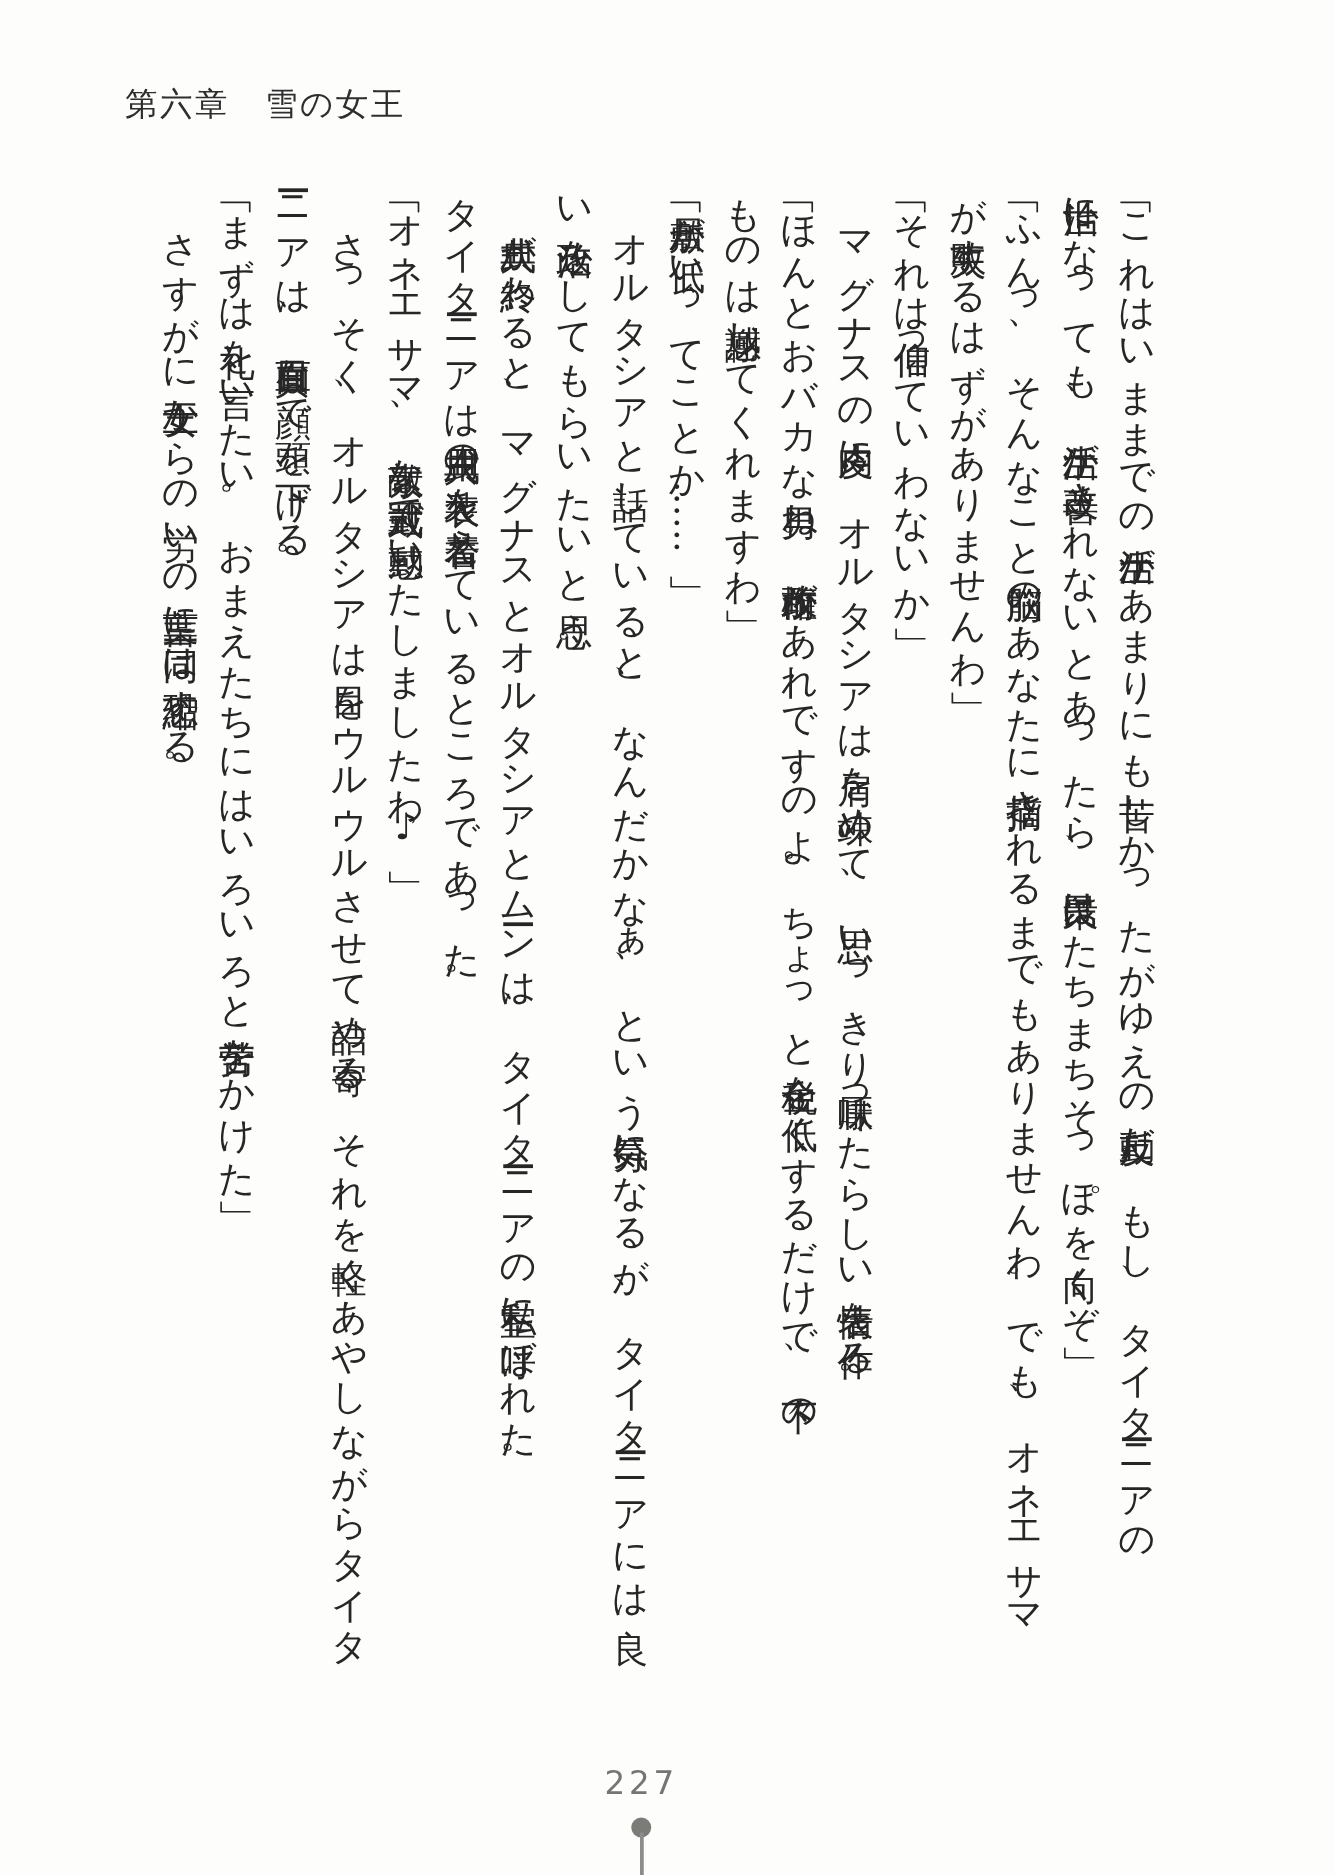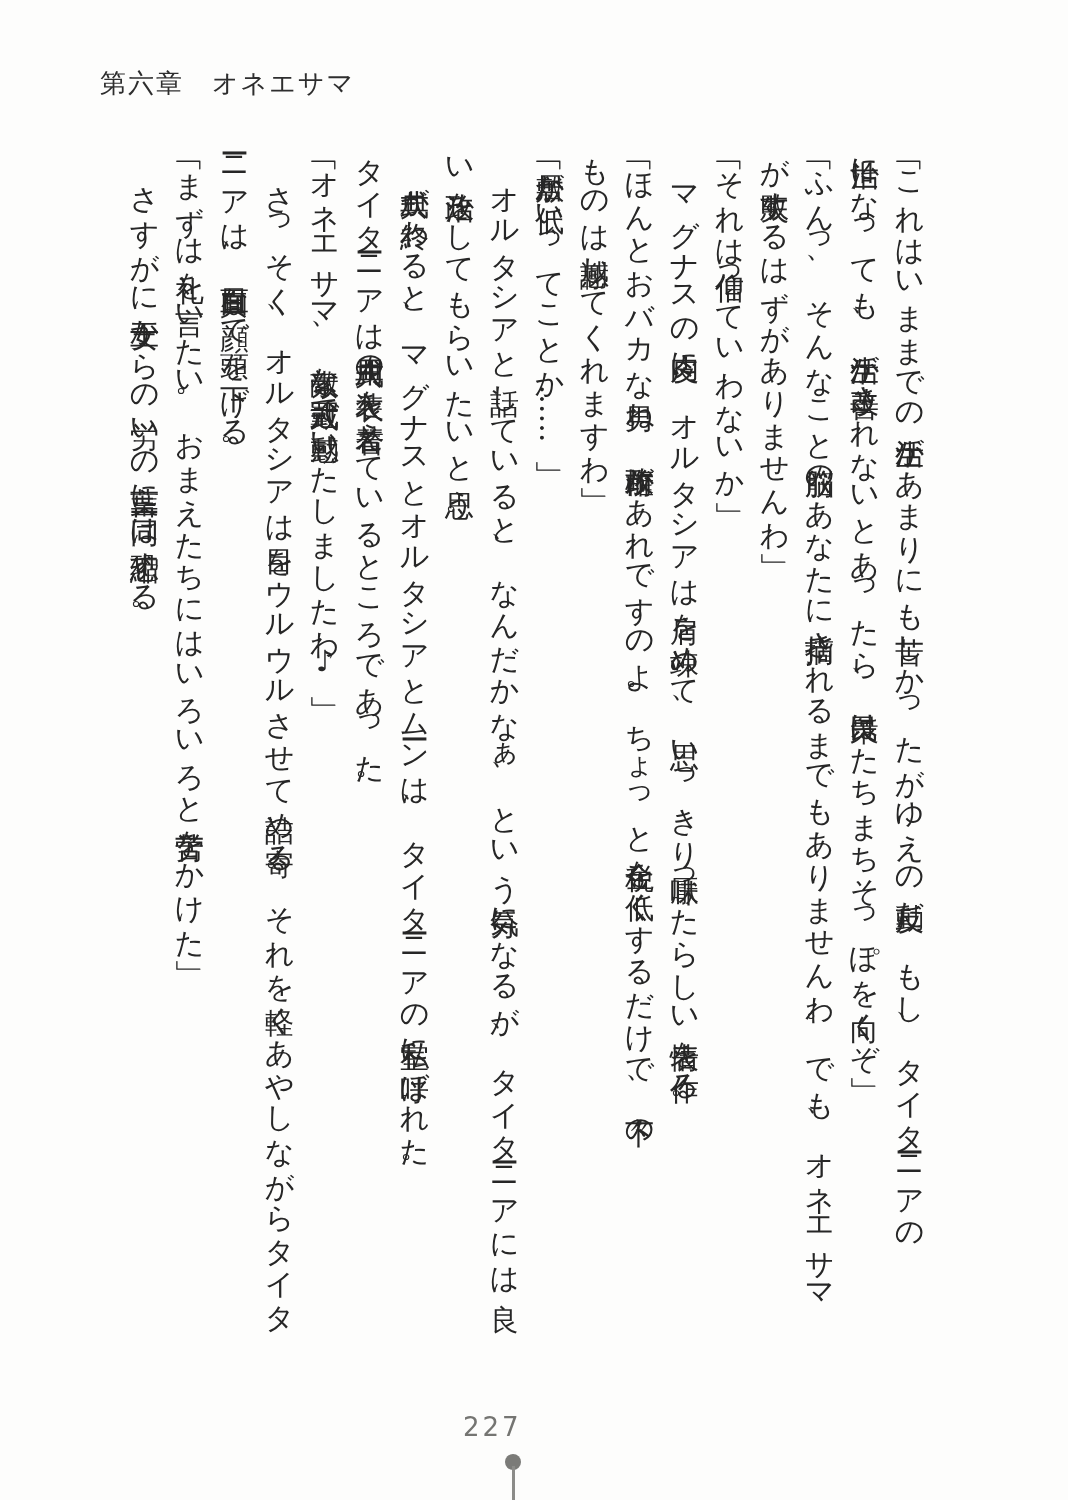"第六章 オネエサマ" div.chapter-header { text: オネエサマ -> 雪の女王 }
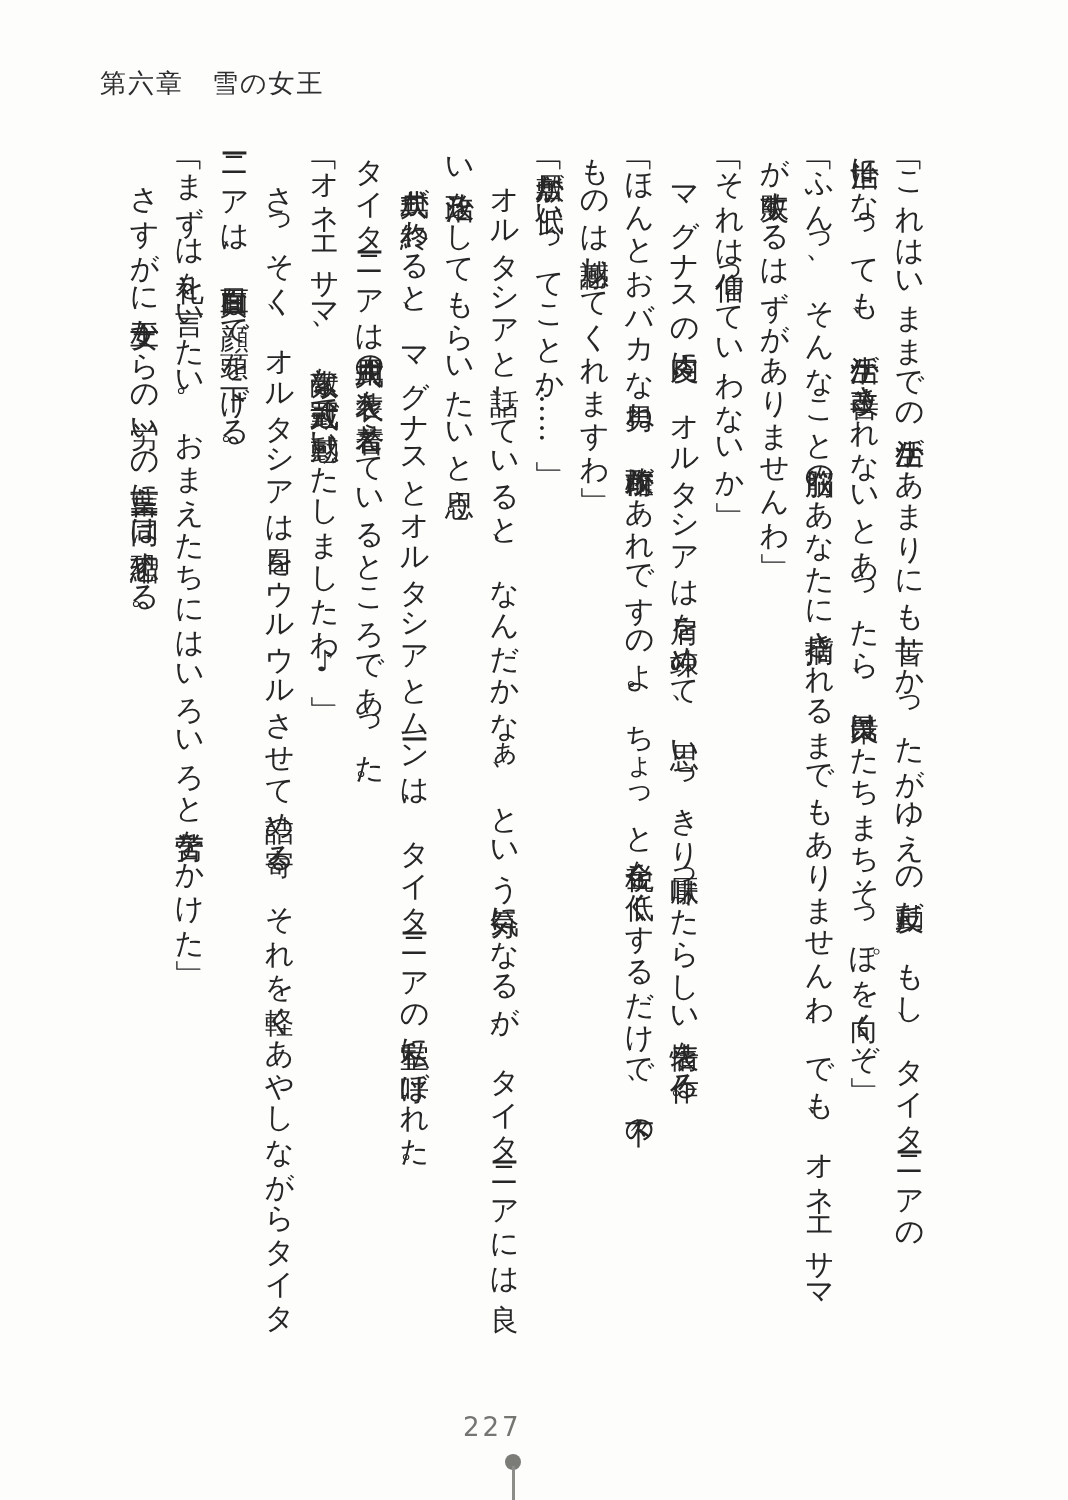"227" .page-number { text-align: none -> center }
